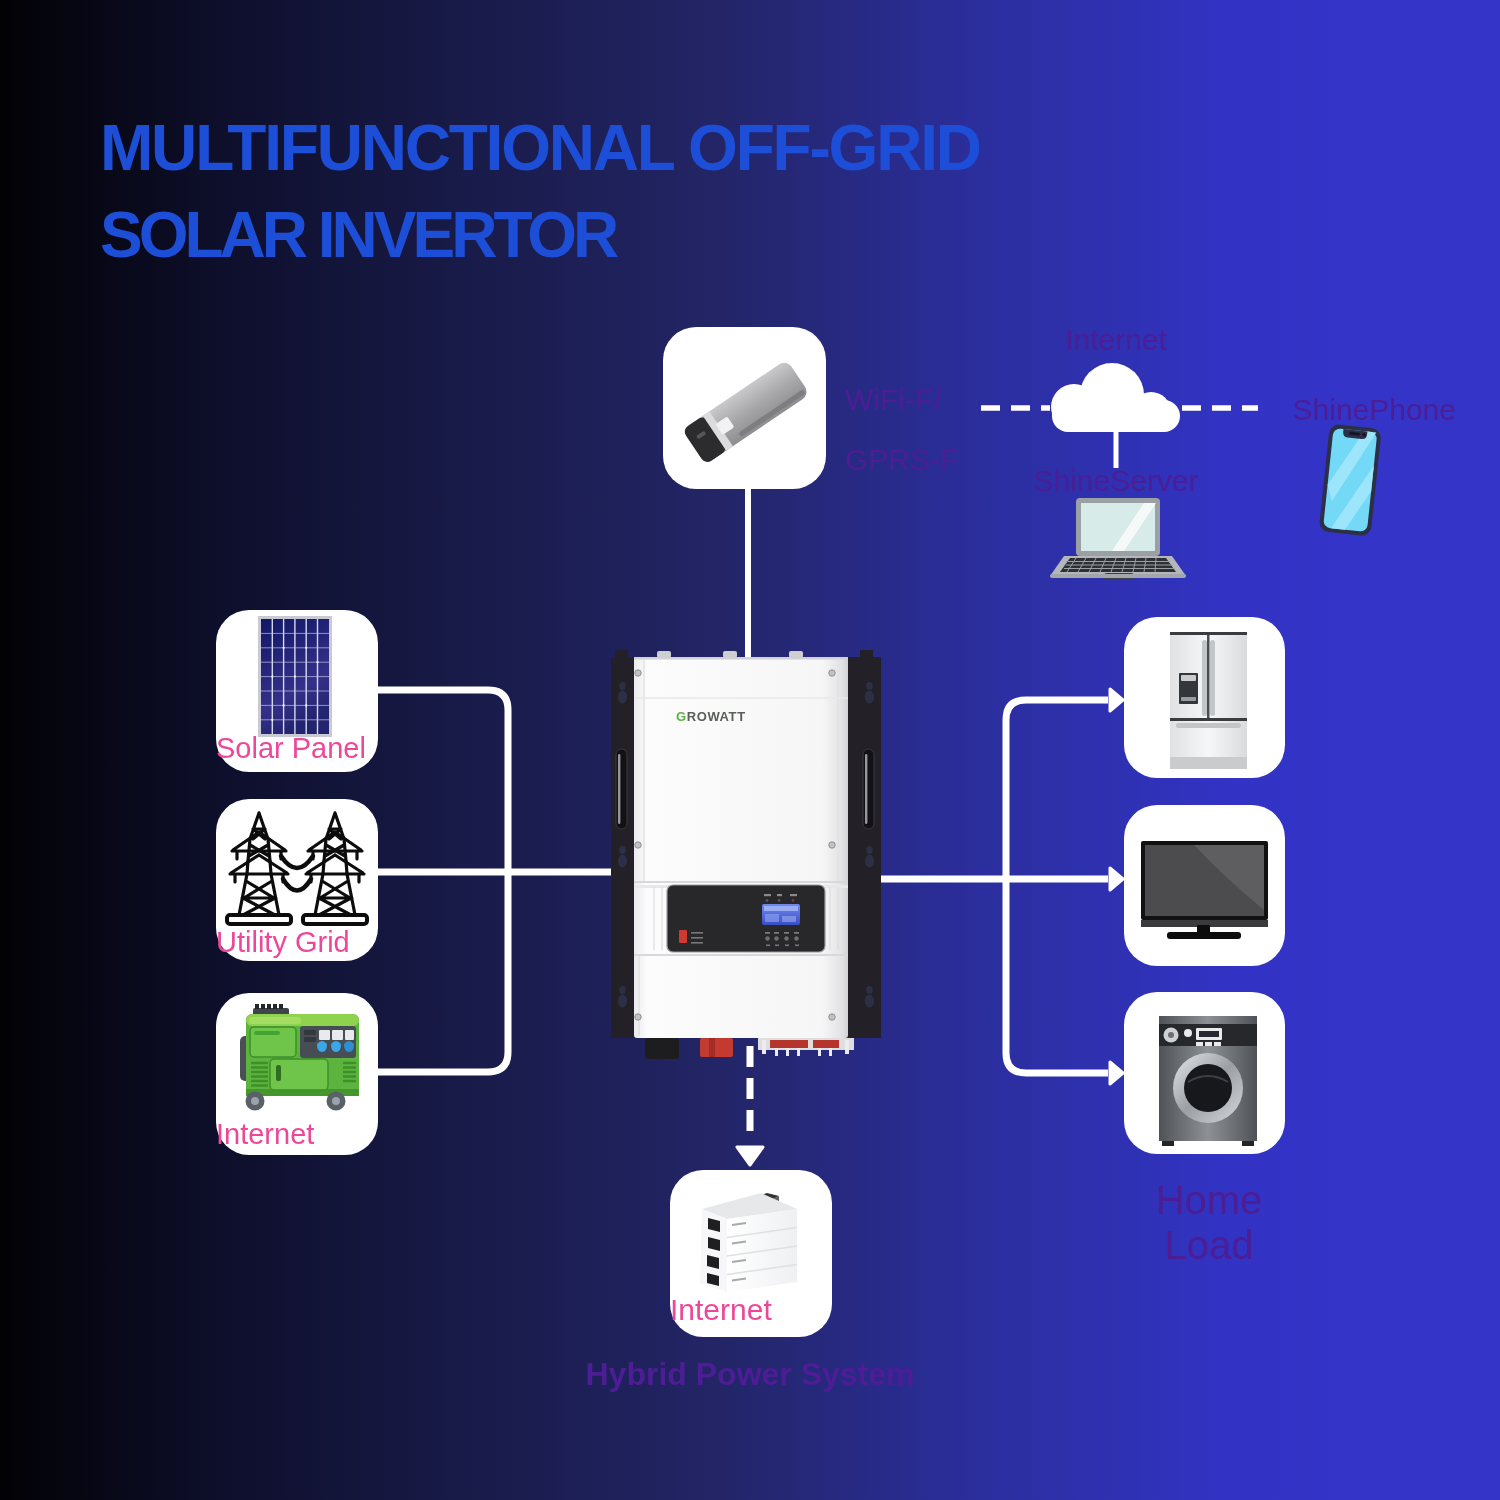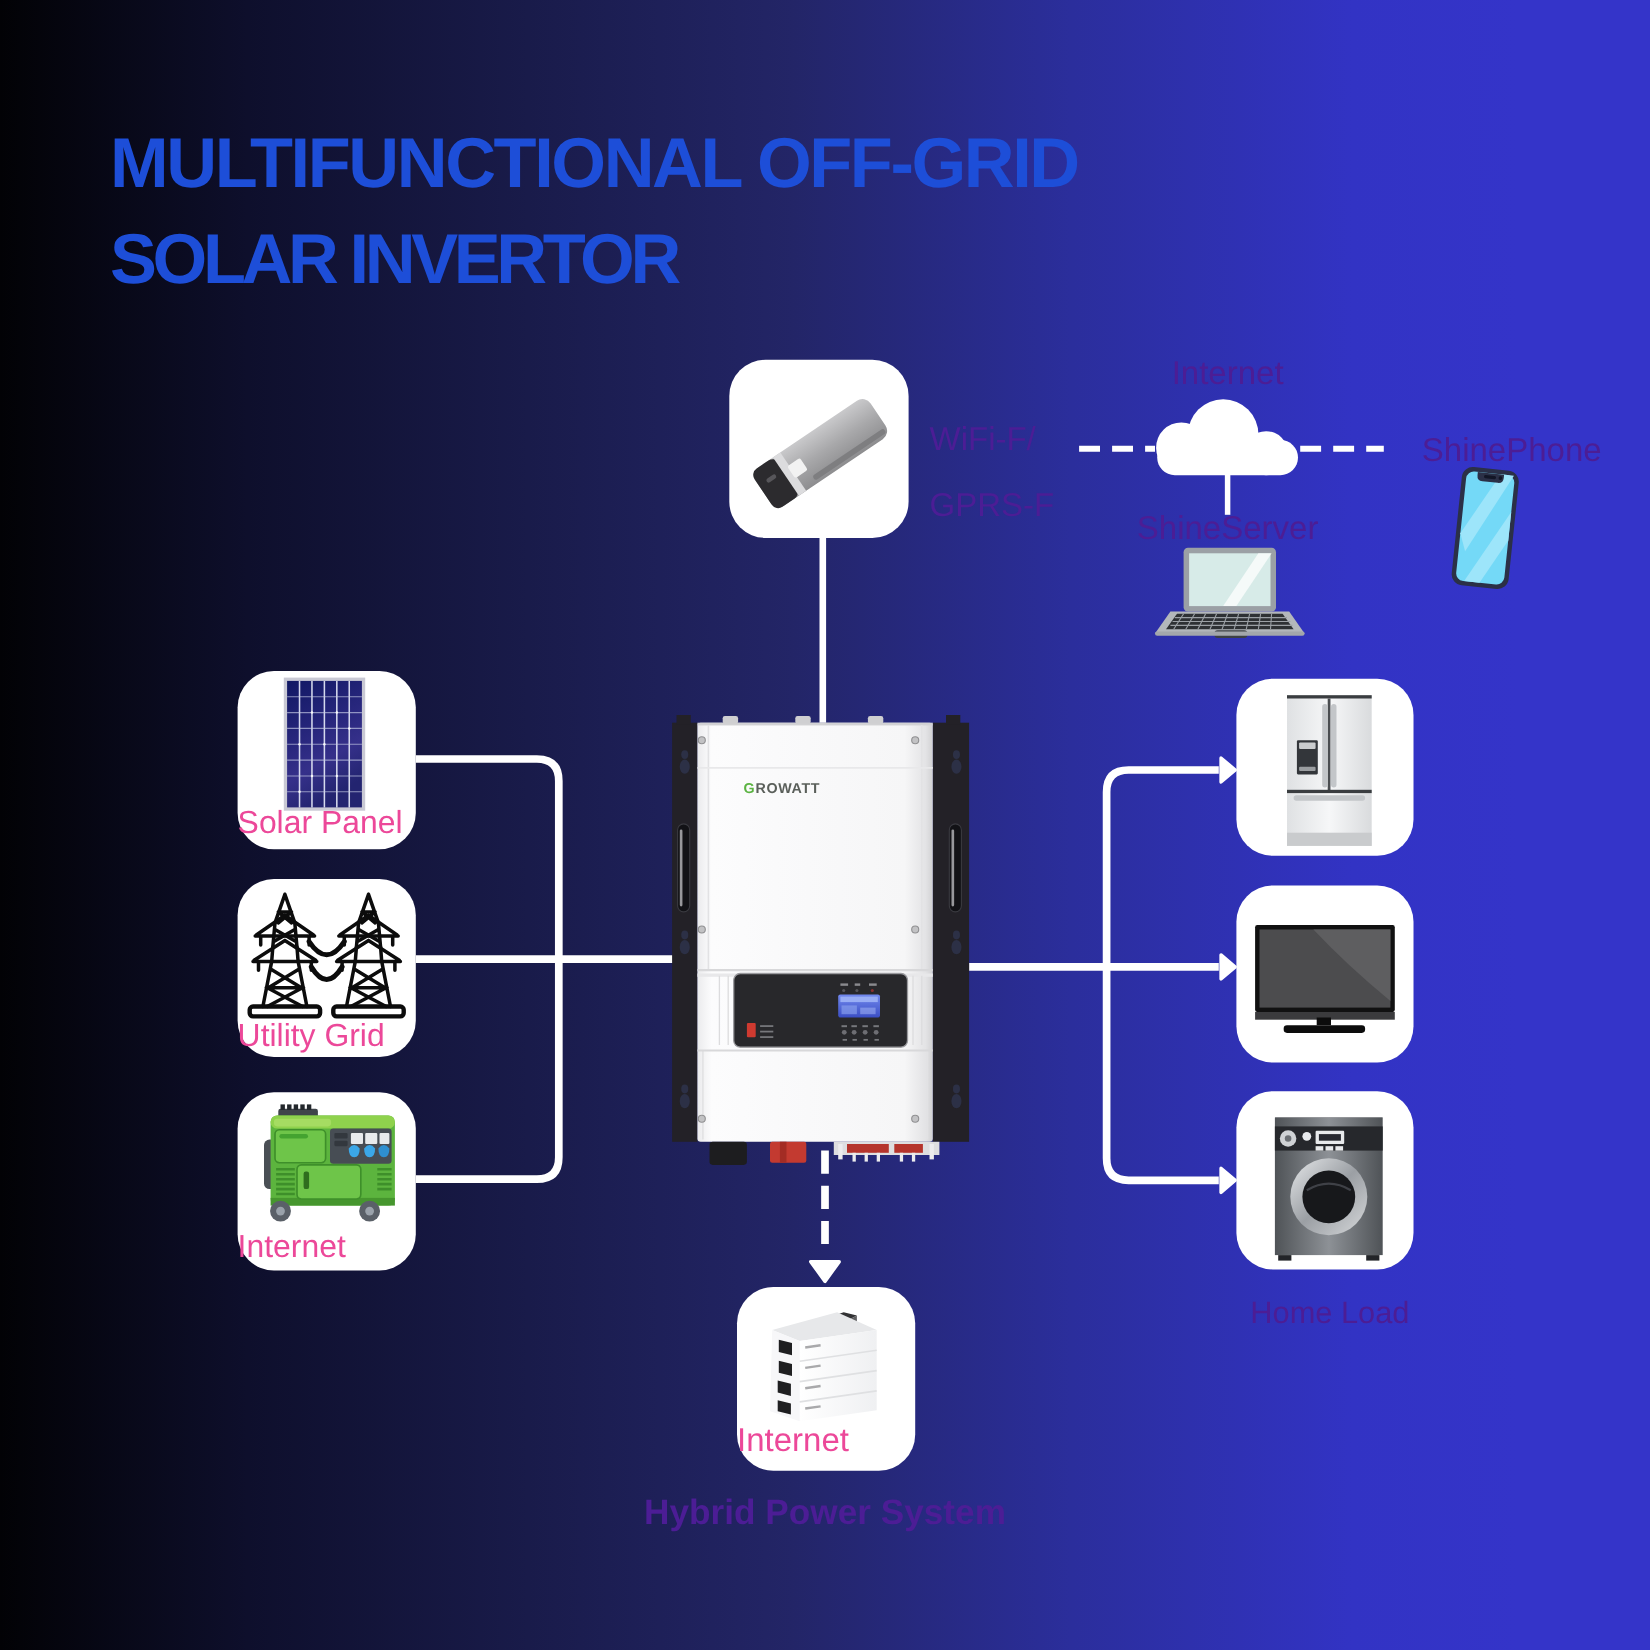"Home Load" div.wlbl { font-size: 28px -> 40px }
